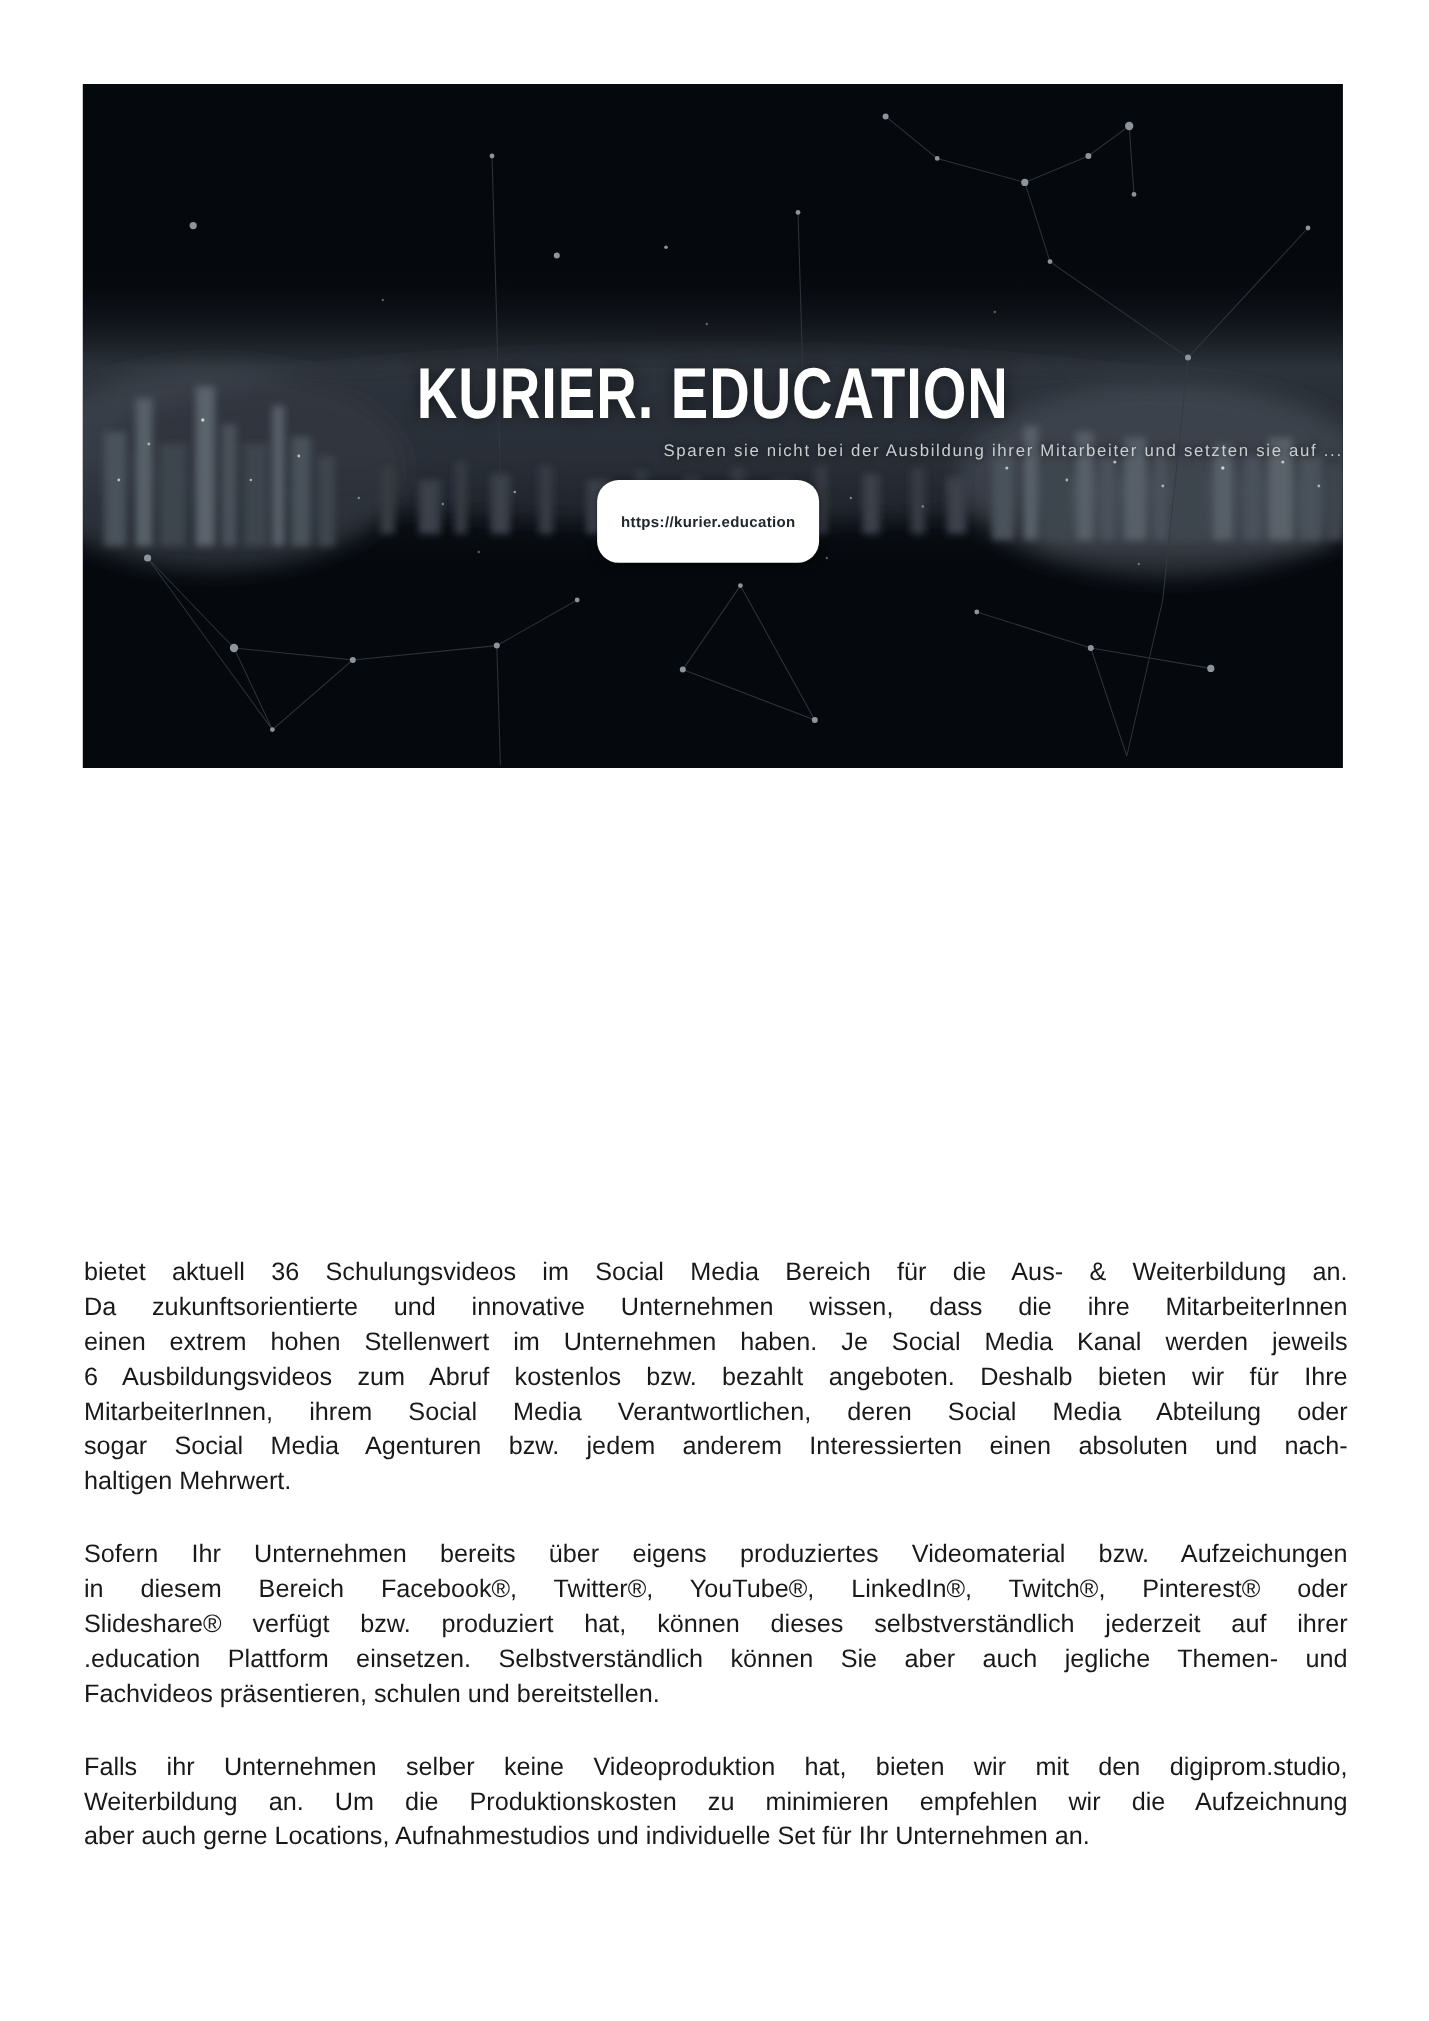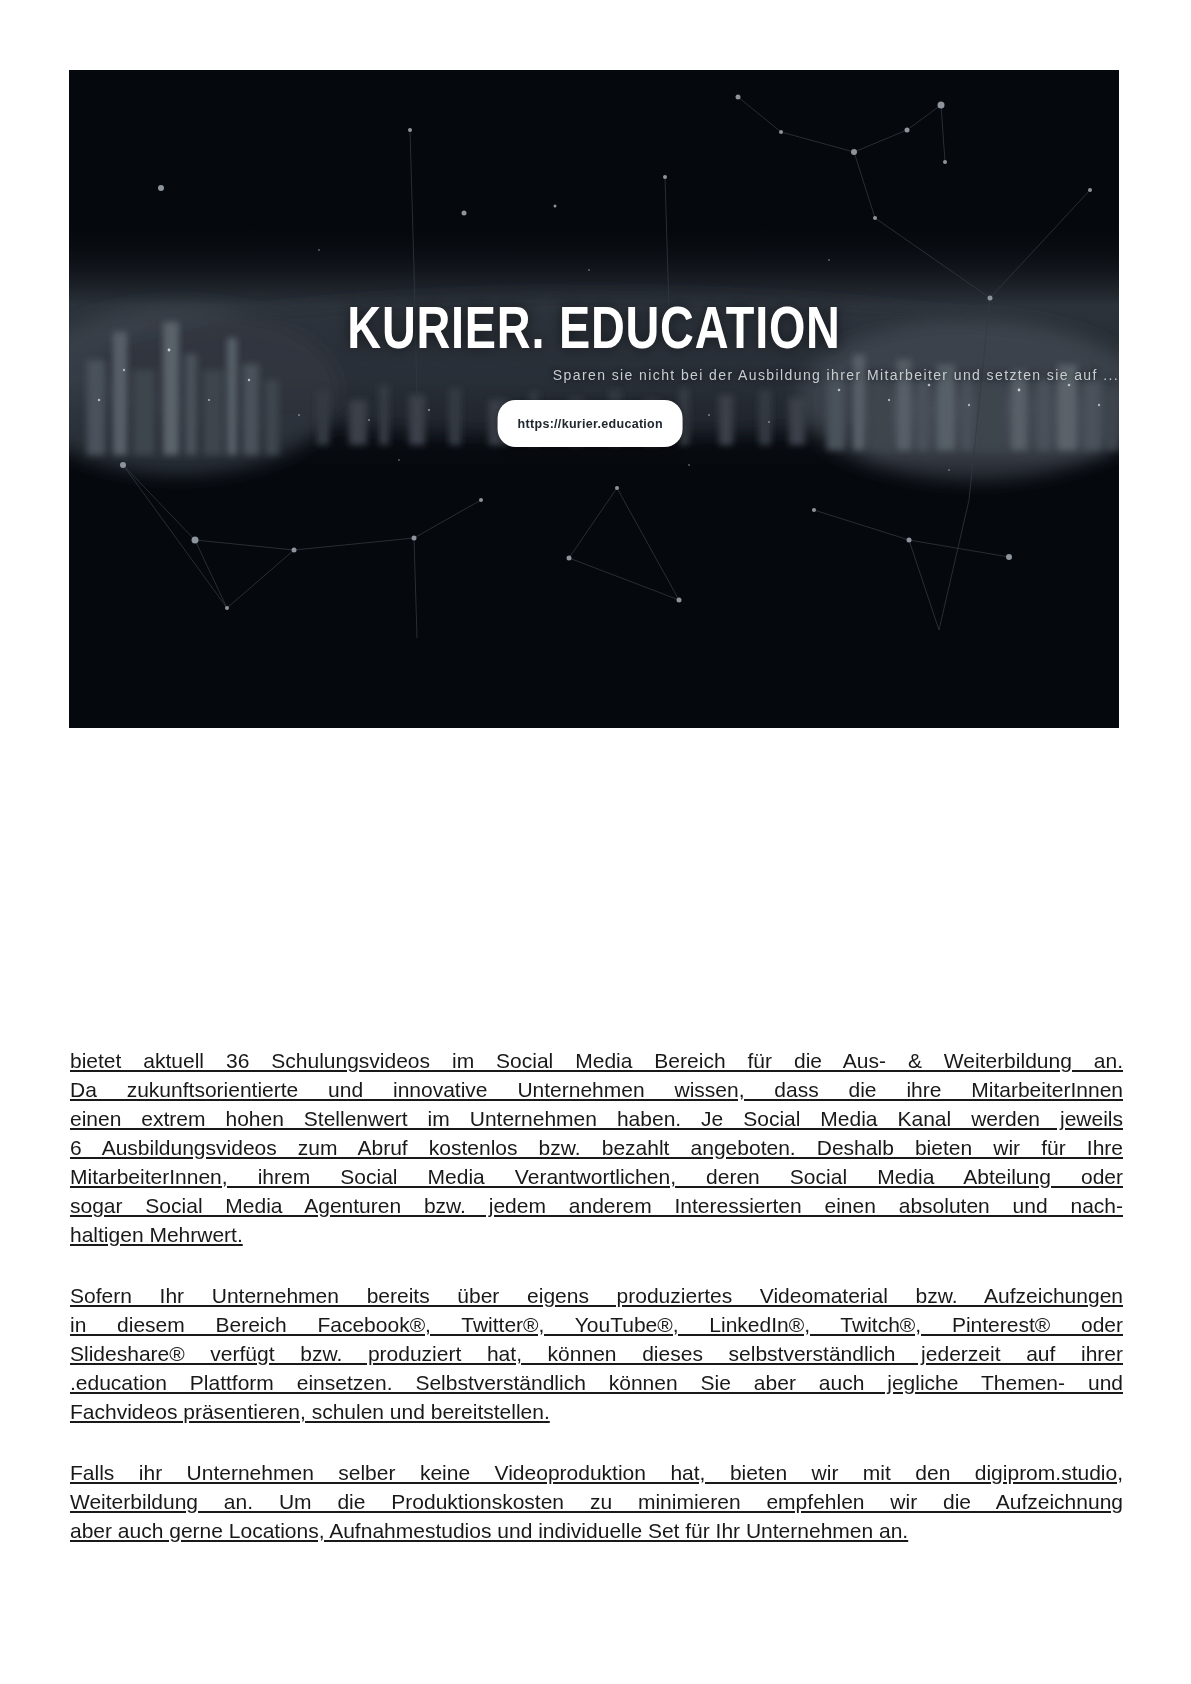"KURIER. EDUCATION" .banner { height: 658px -> 570px }
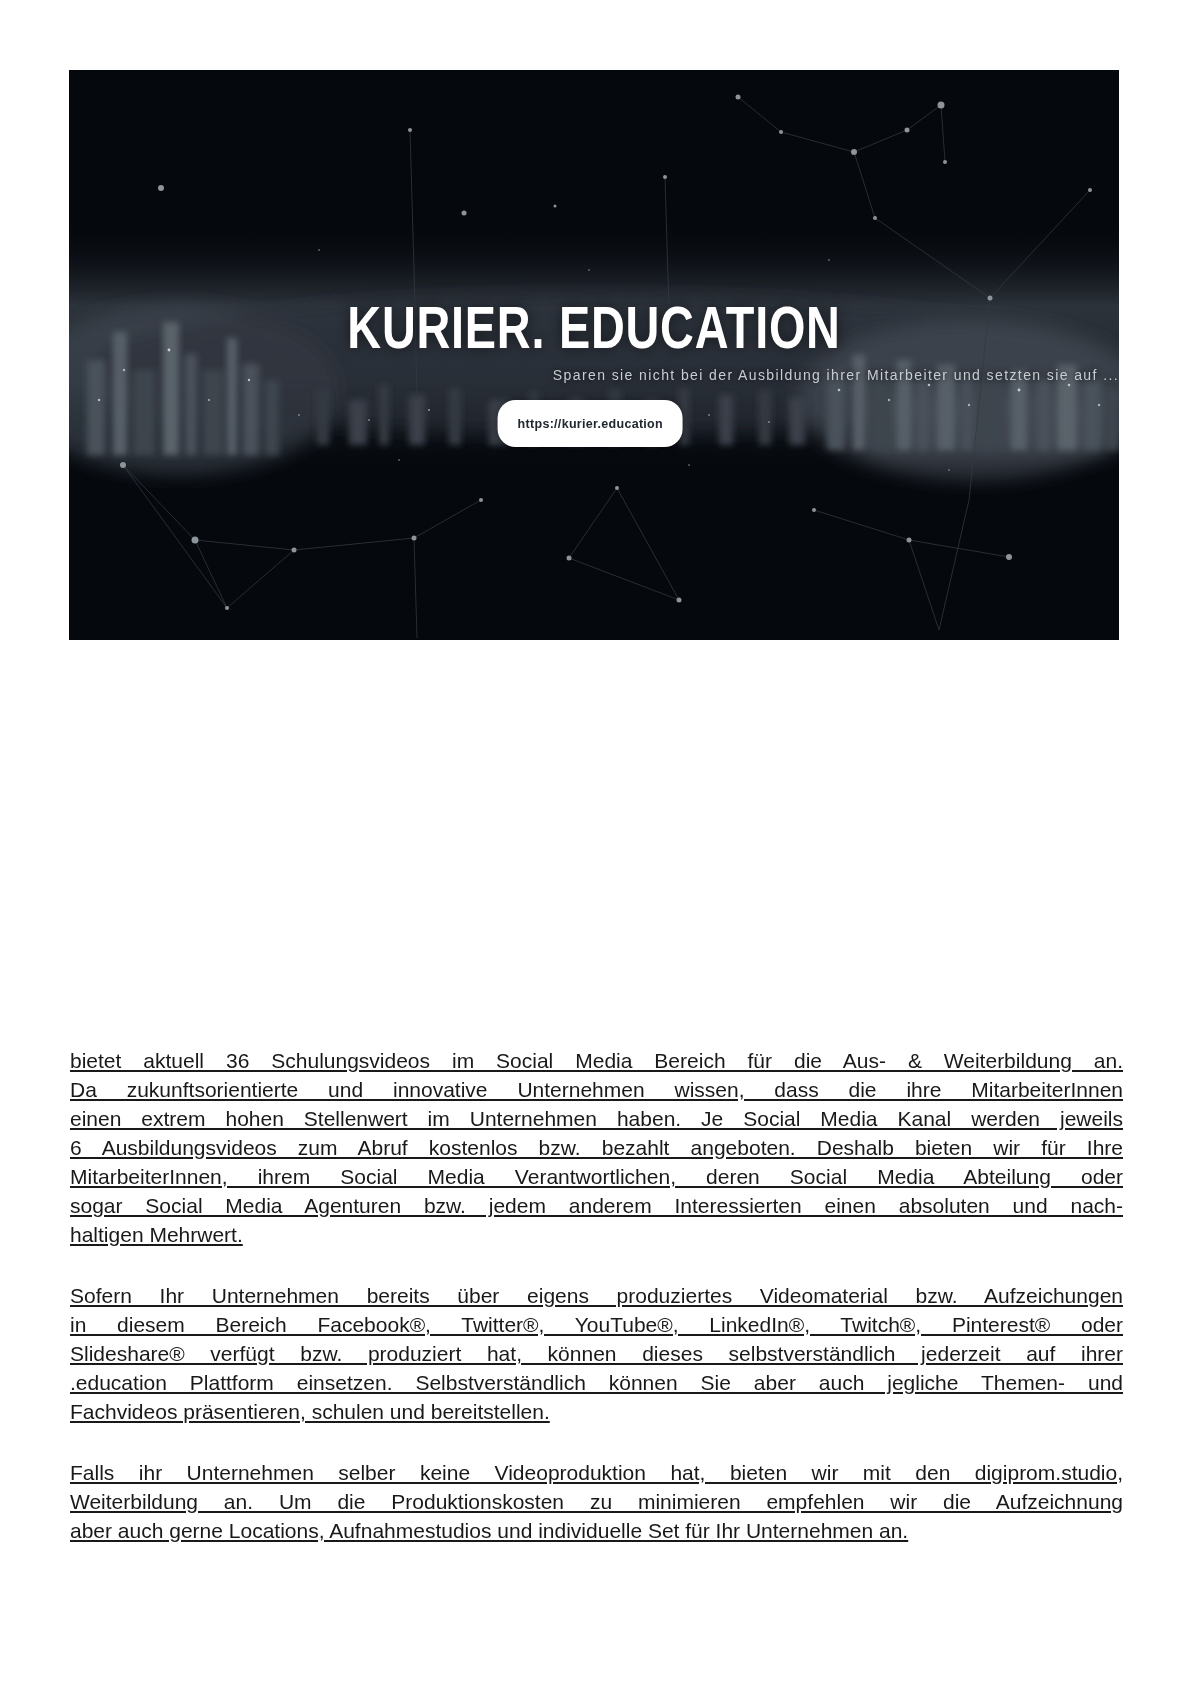"https://kurier.education" .hero-pill { padding: 6px 20px -> 17px 20px }
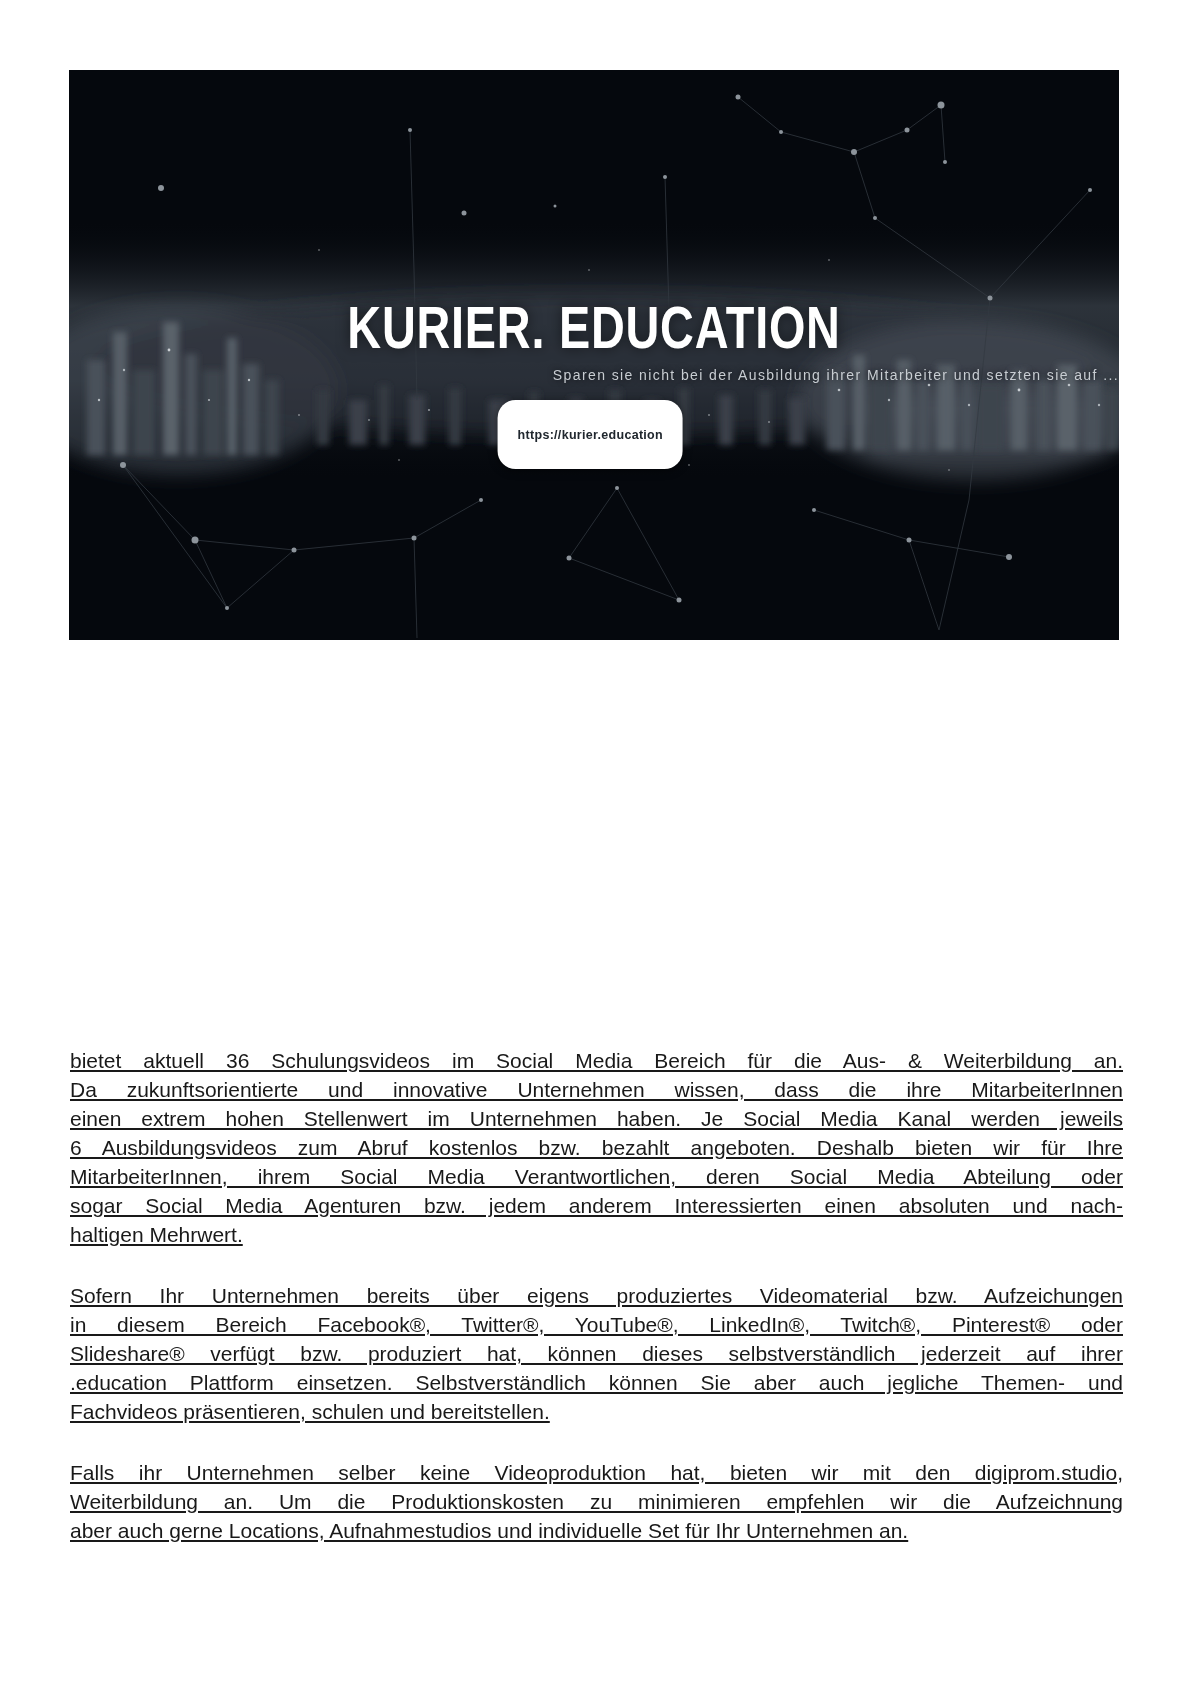"bietet aktuell 36 Schulungsvideos im" .line { text-decoration: underline -> none }
